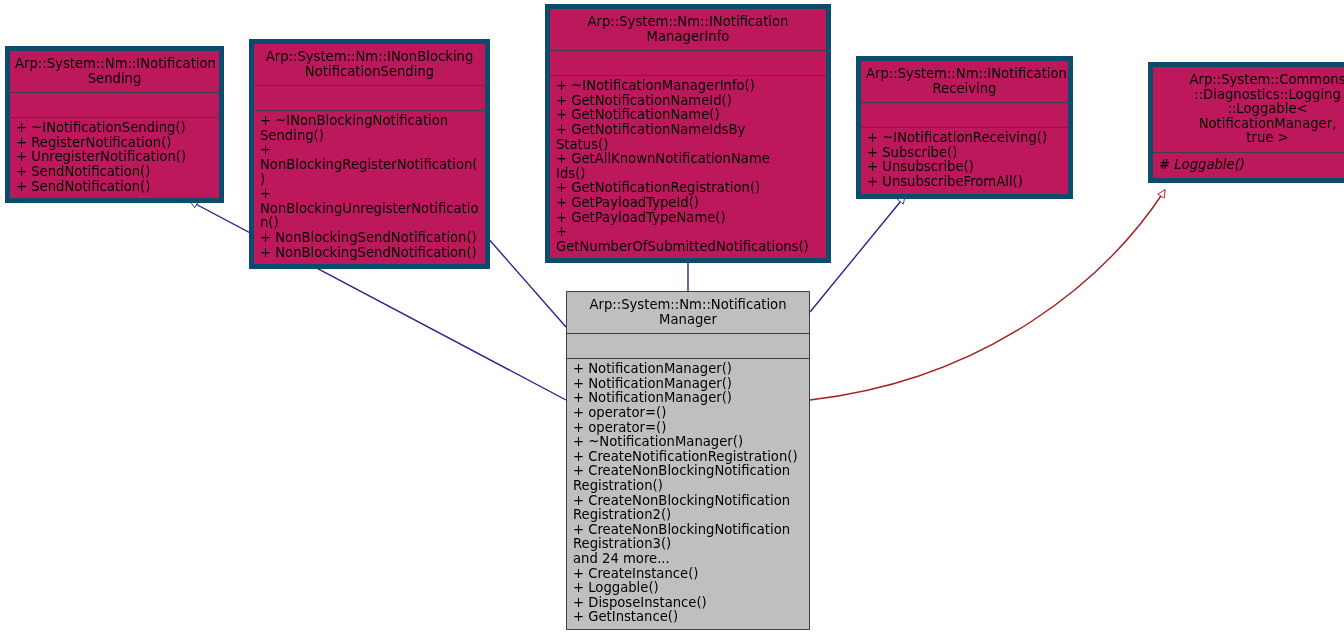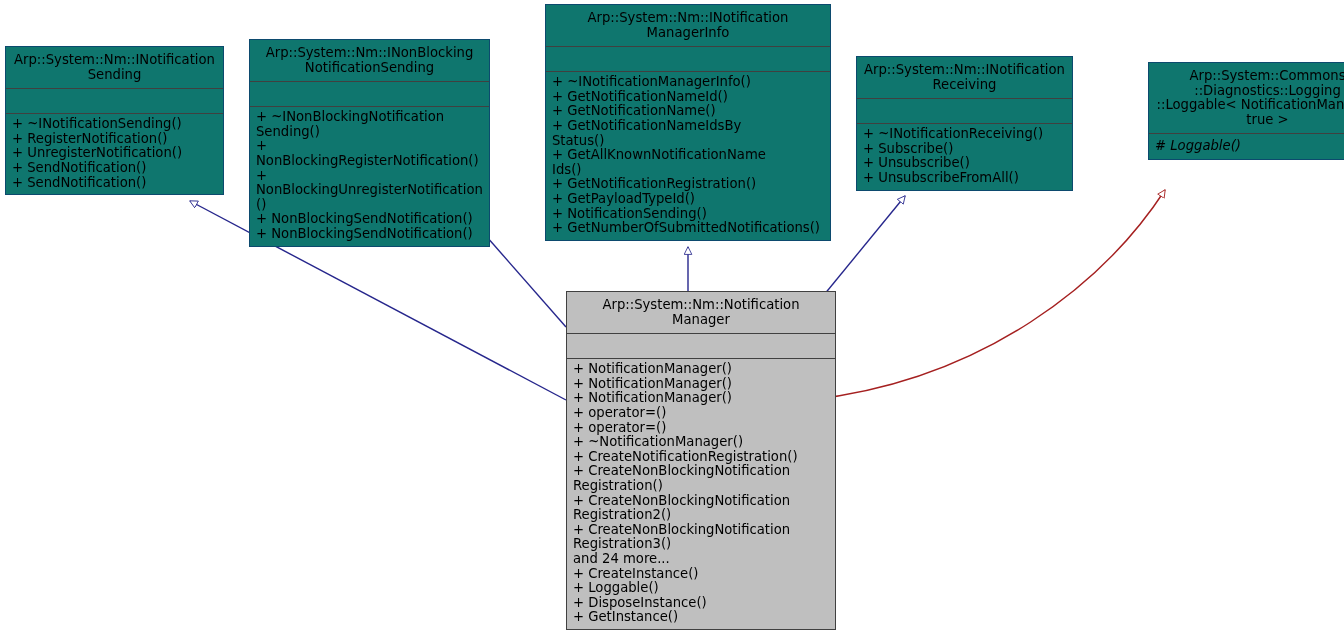"Arp::System::Nm::INotification" .uml-class { background: #0f766e -> #be185d; border: 1px solid #0c4a6e -> 5px solid #0c4a6e }
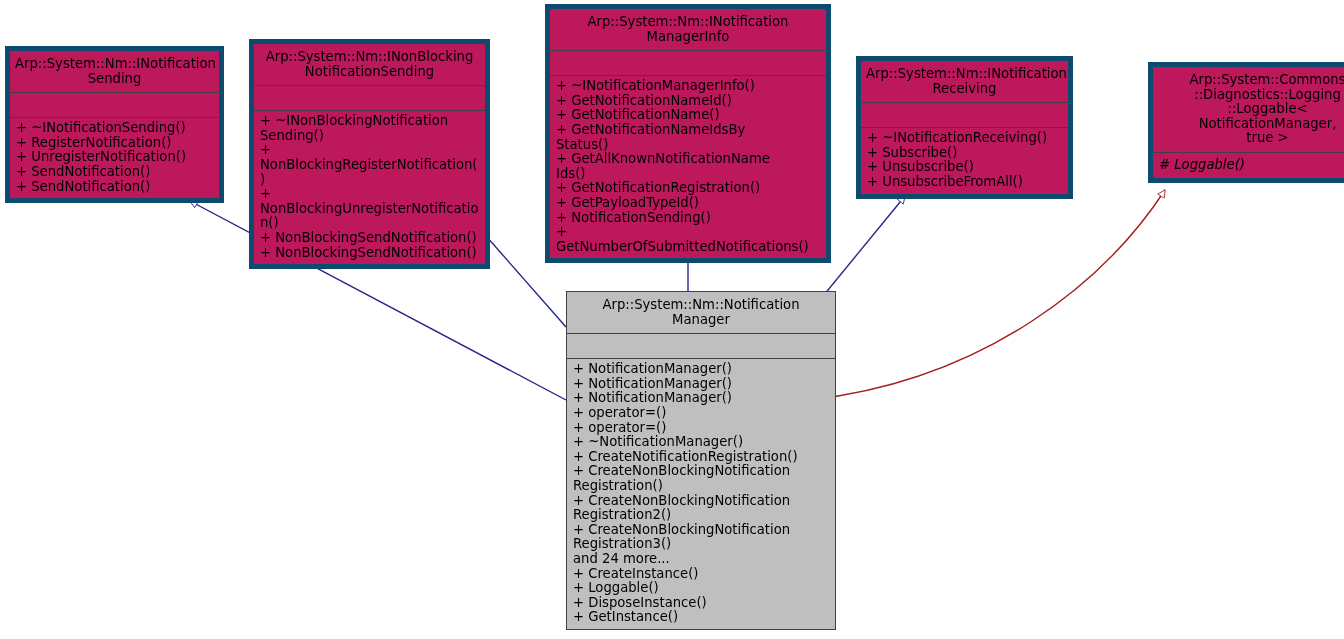"+ NotificationSending()" span.op { text: NotificationSending -> GetPayloadTypeName }
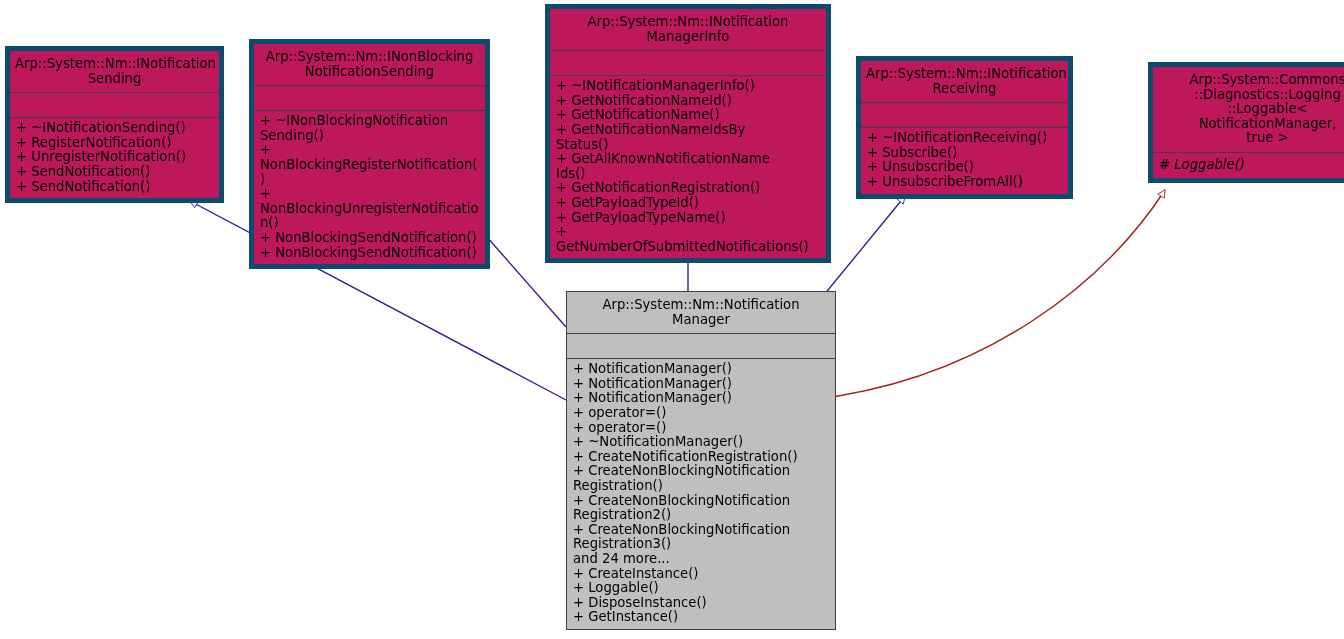"Arp::System::Nm::Notification" #cls-notificationmanager { width: 270px -> 244px }
